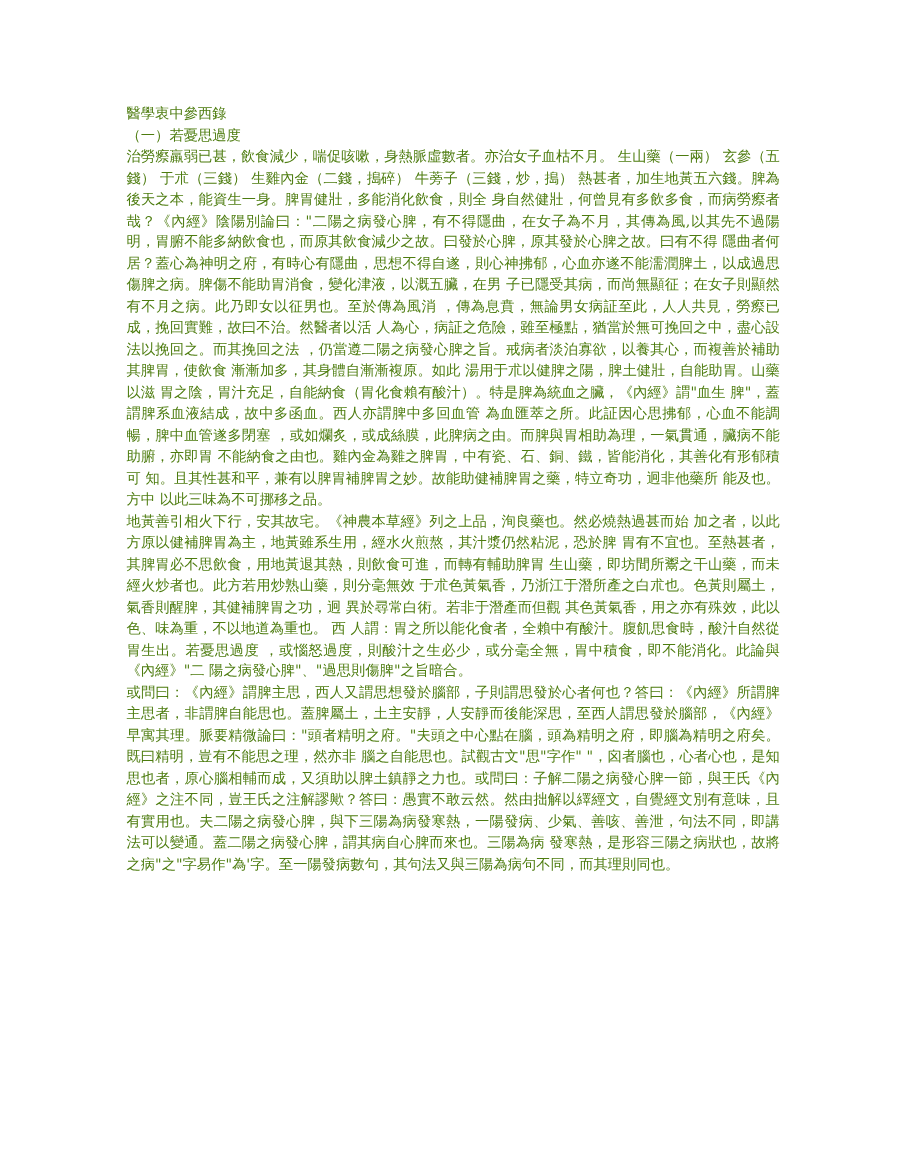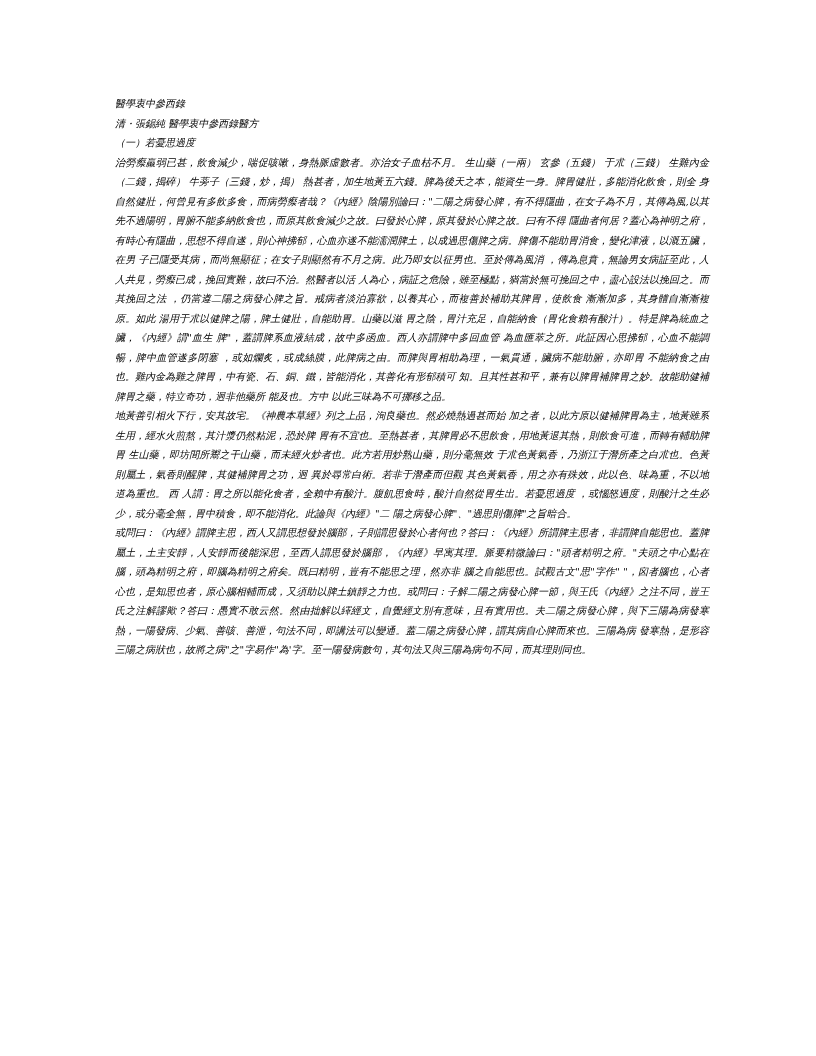"醫學衷中參西錄" .page { color: #000000 -> #4d7c0f; font-size: 10px -> 13px; font-style: italic -> none }
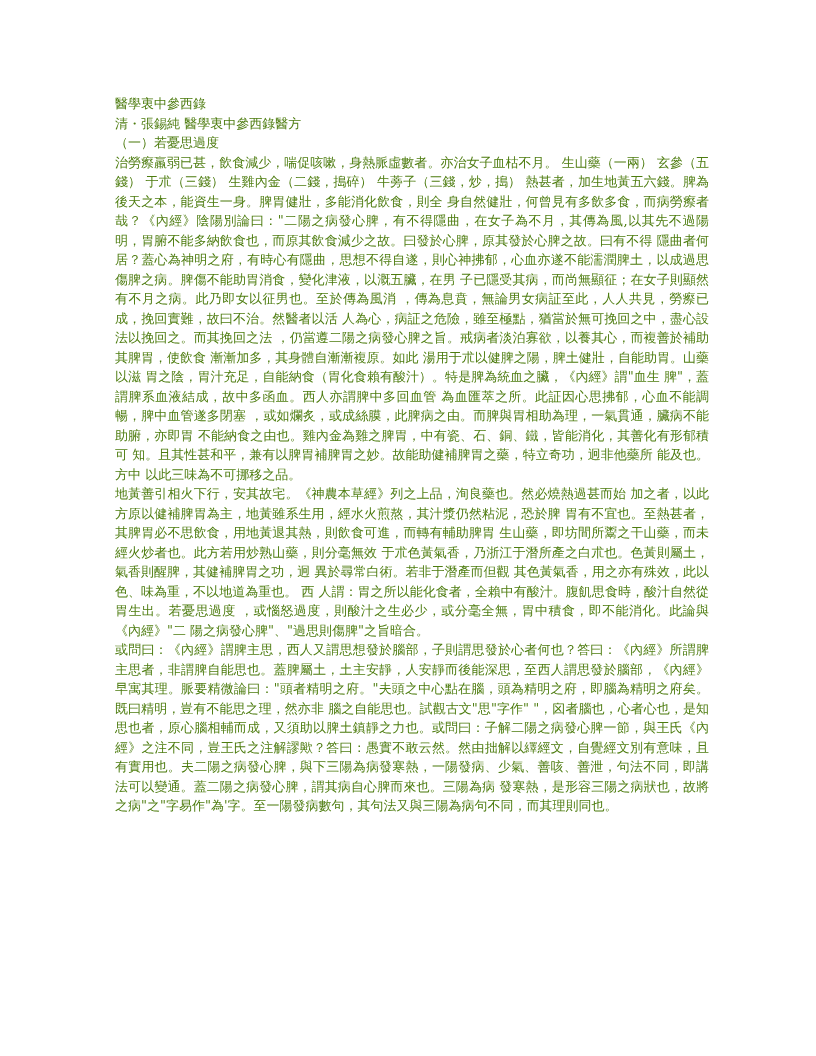"清・張錫純 醫學衷中參西錄醫方" div.line { html: <div>清・張錫純 醫學衷中參西錄醫方</div> -> none }
